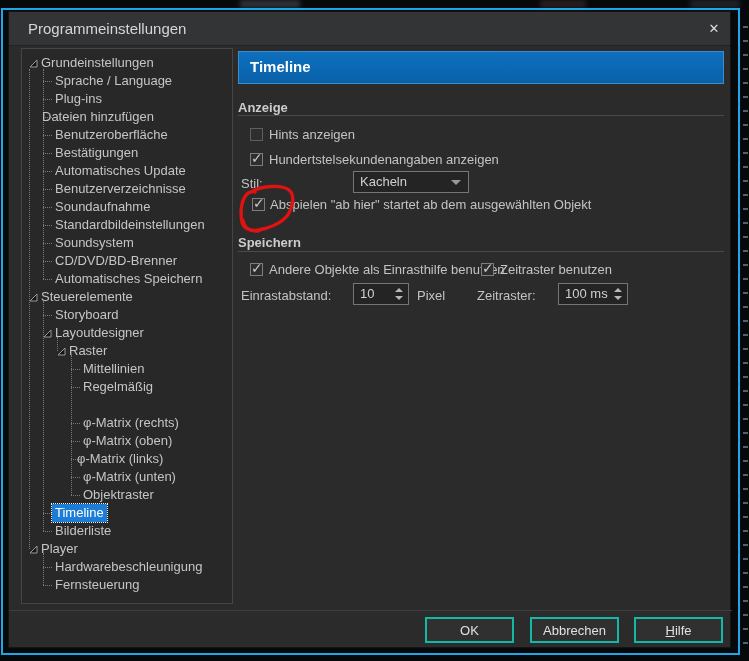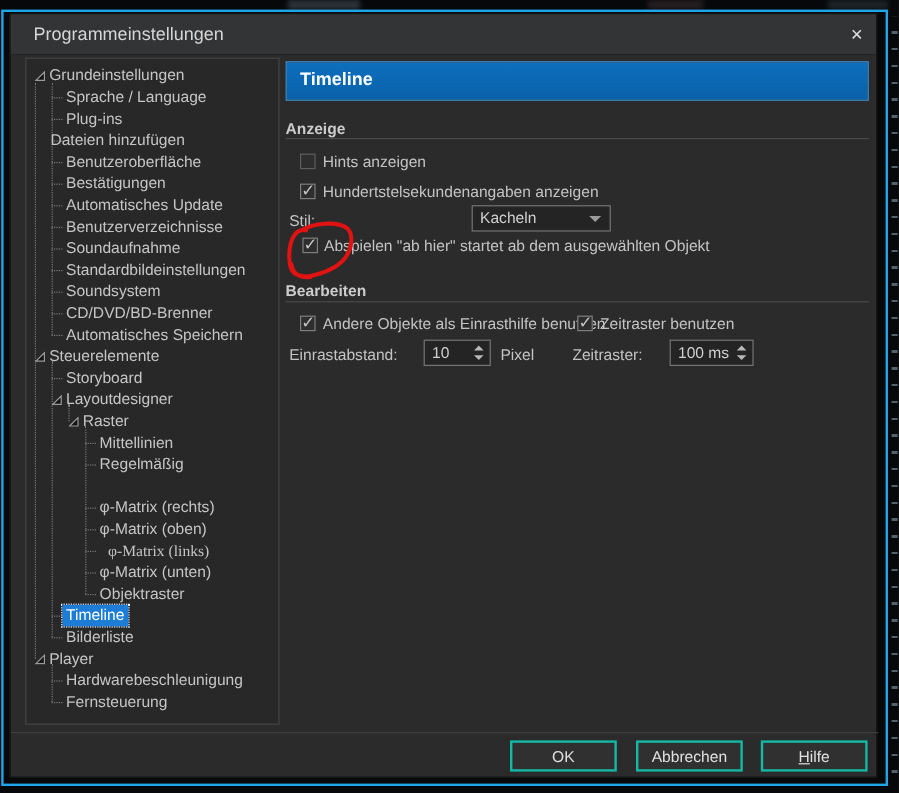"Kacheln" div.field { margin-left: 40px -> none }
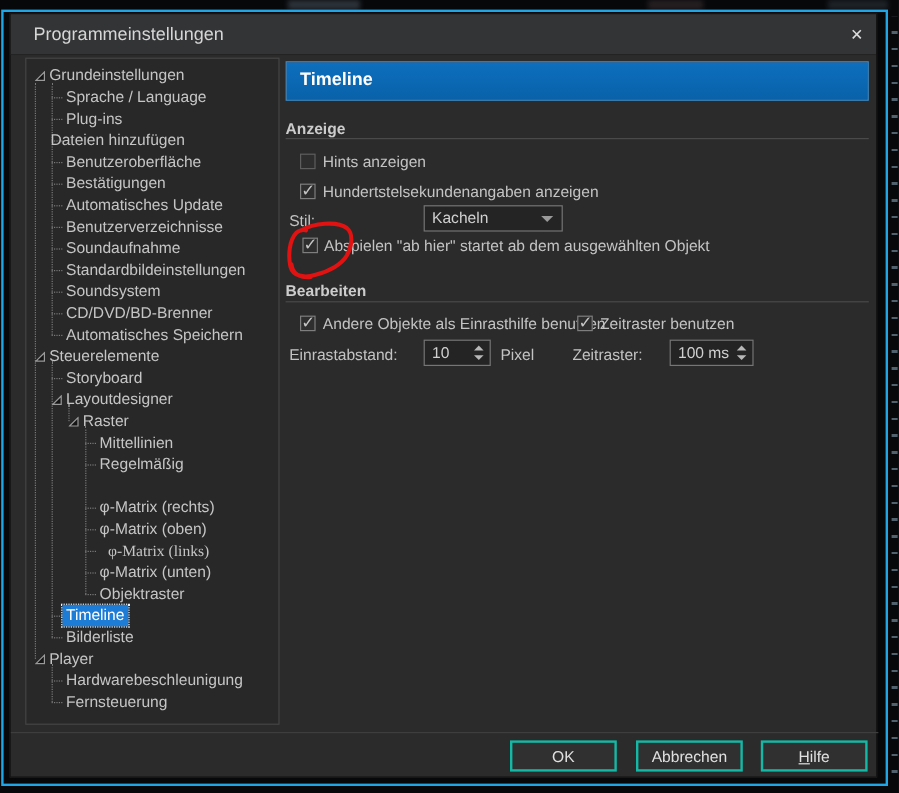"Bearbeiten" div.section-title { text: Bearbeiten -> Speichern }
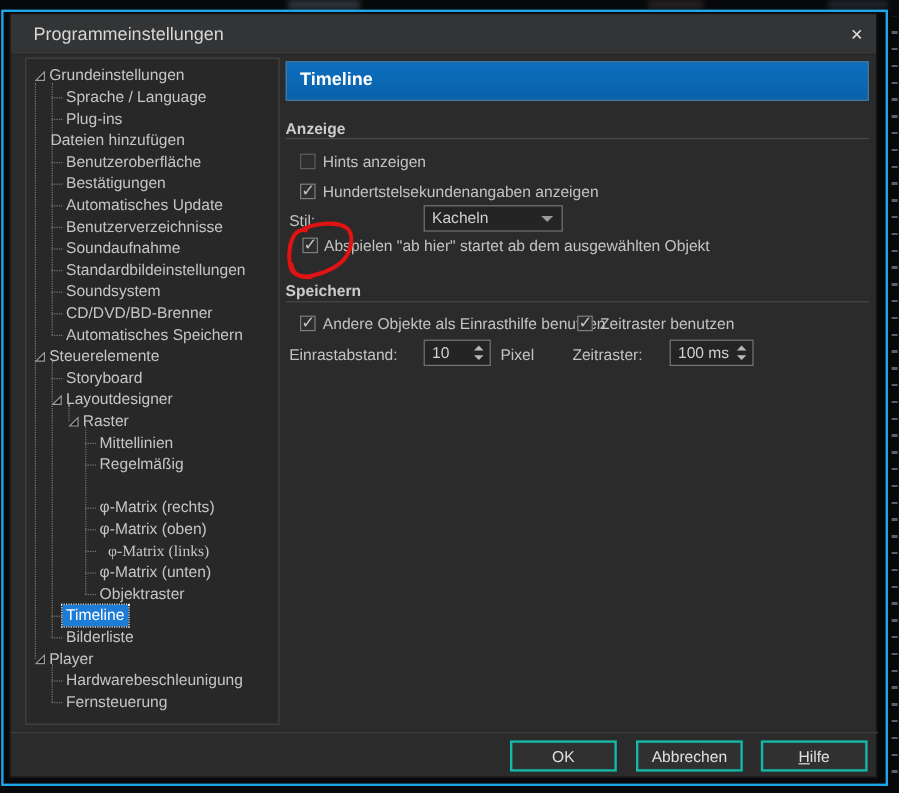"φ-Matrix (links)" span.tree-label { font-family: Liberation Serif, serif -> none; left: 68px -> 55px }
